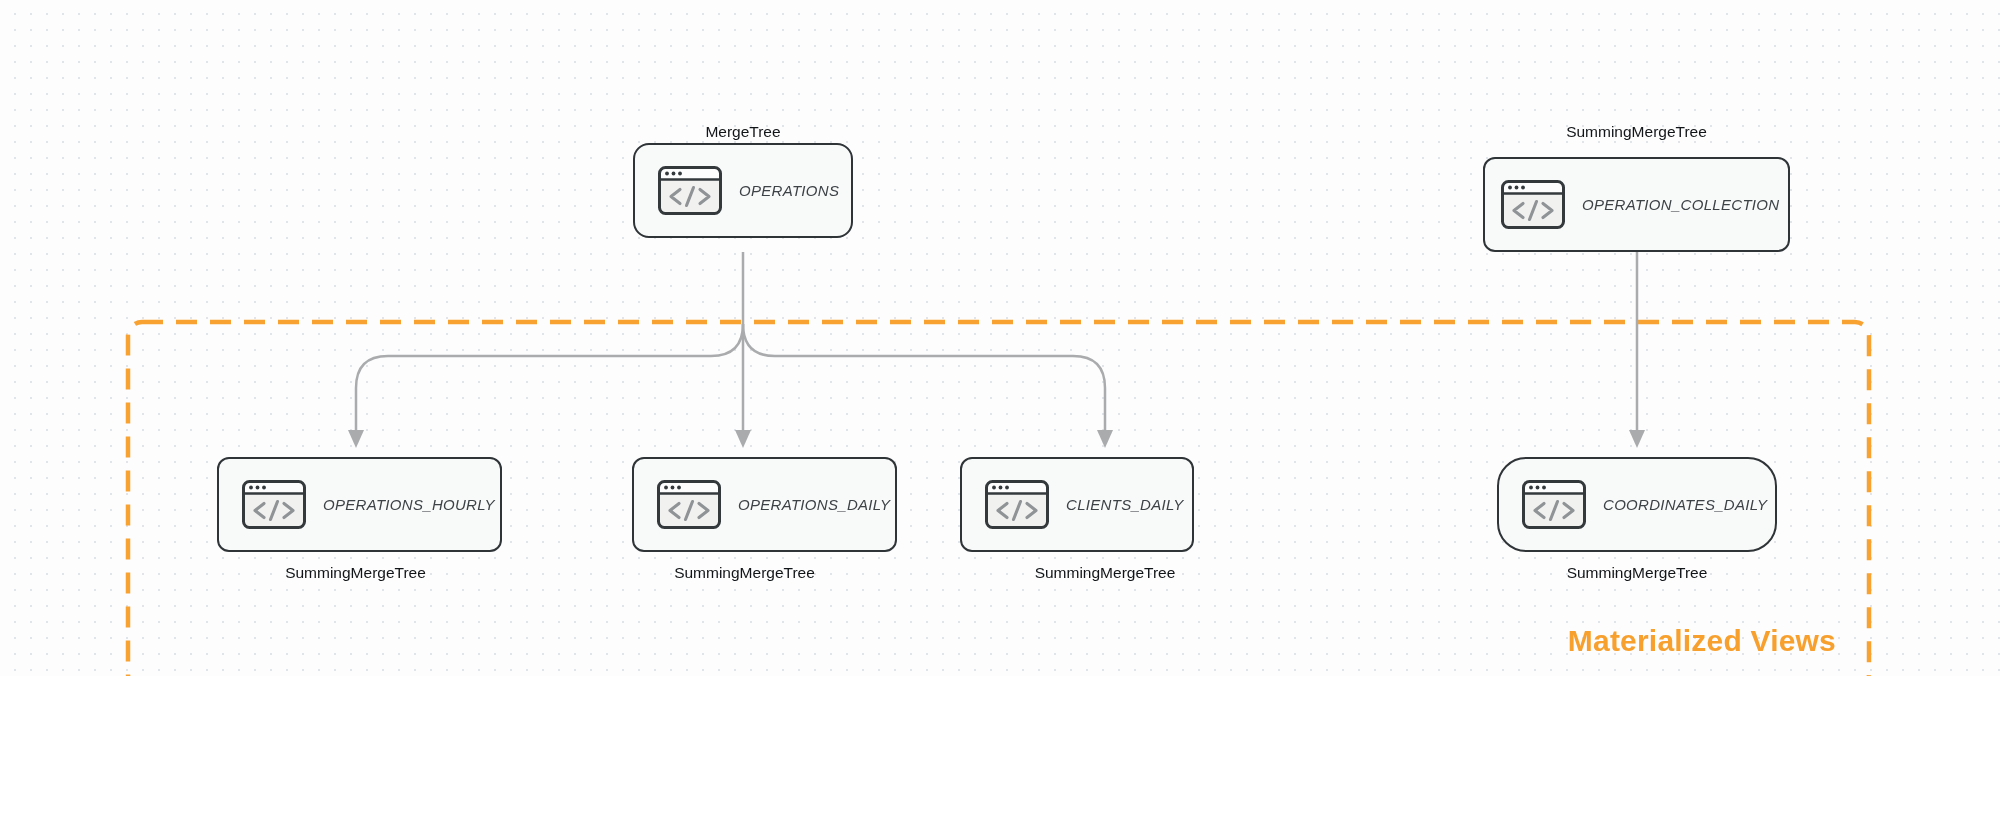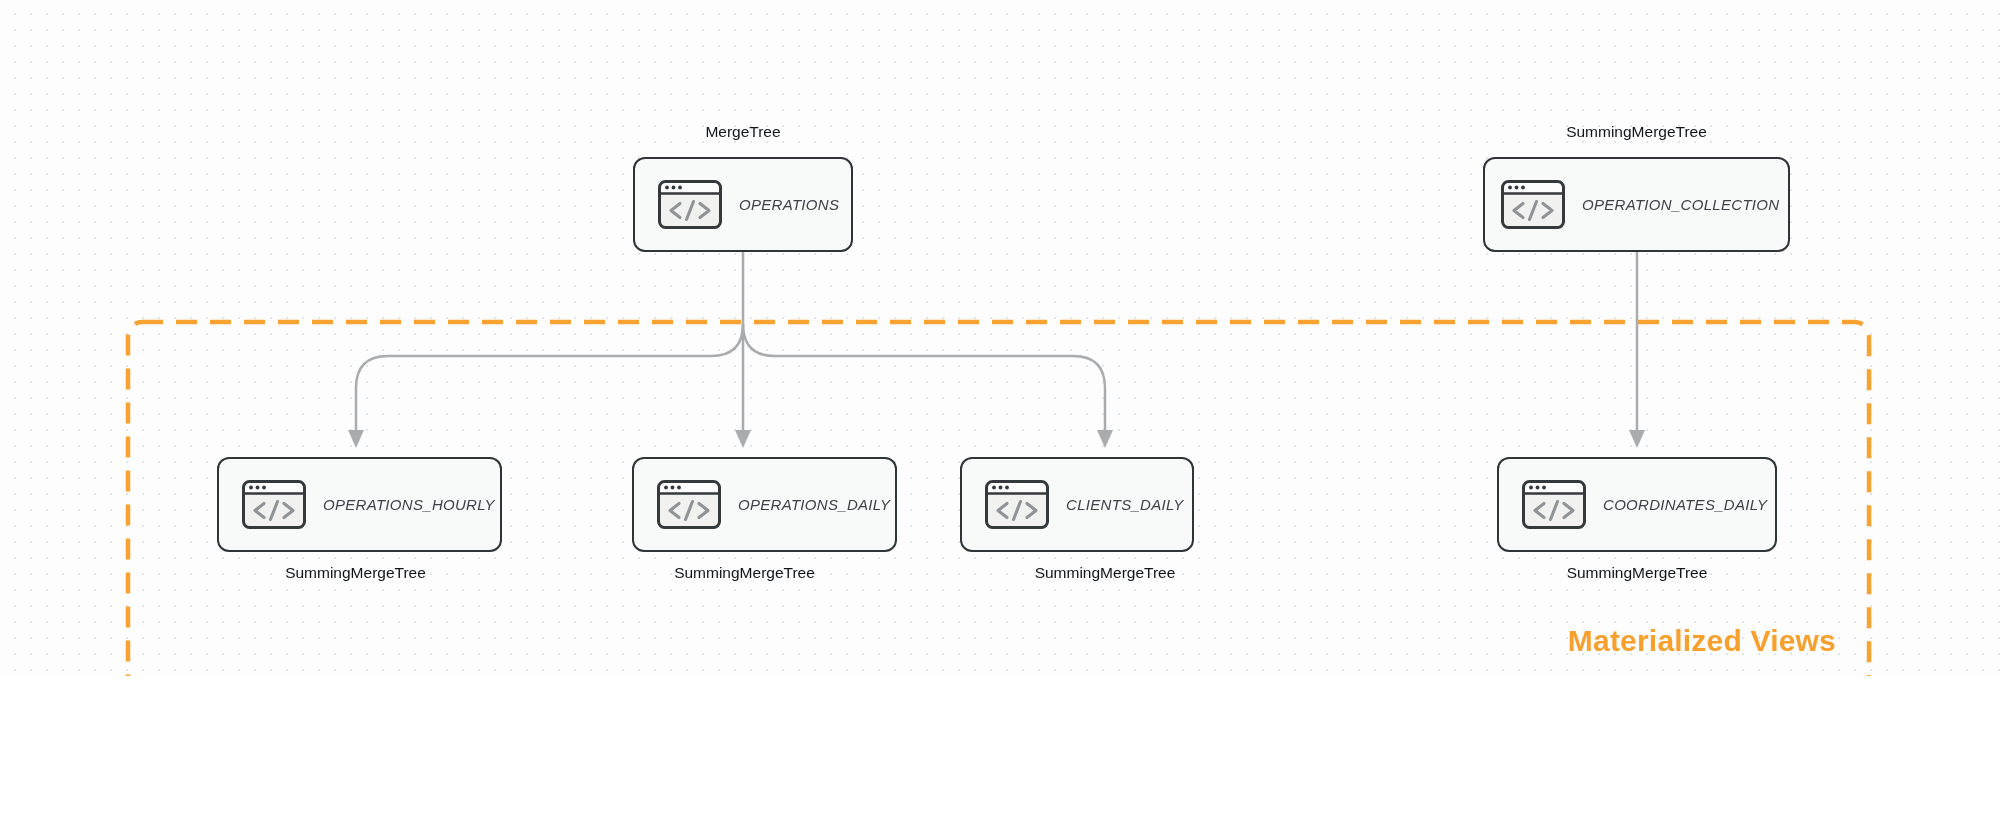"OPERATIONS" div.node { border-radius: none -> 16px; top: 157px -> 143px }
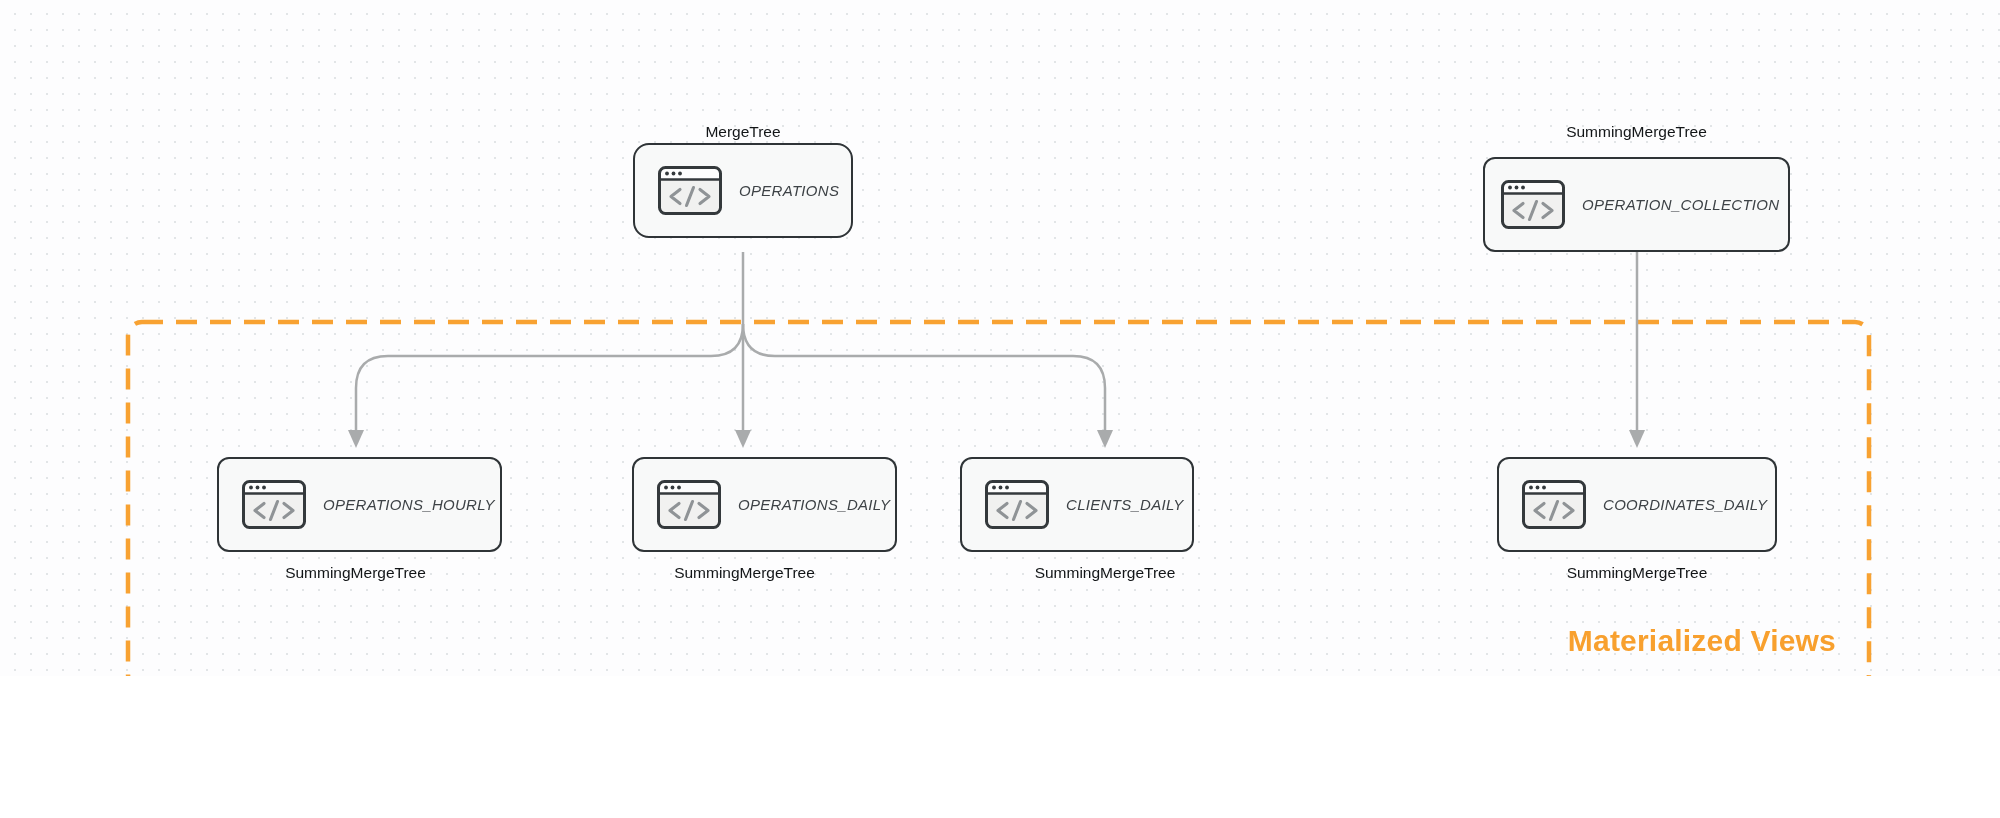"COORDINATES_DAILY" div.node { border-radius: none -> 29px }
